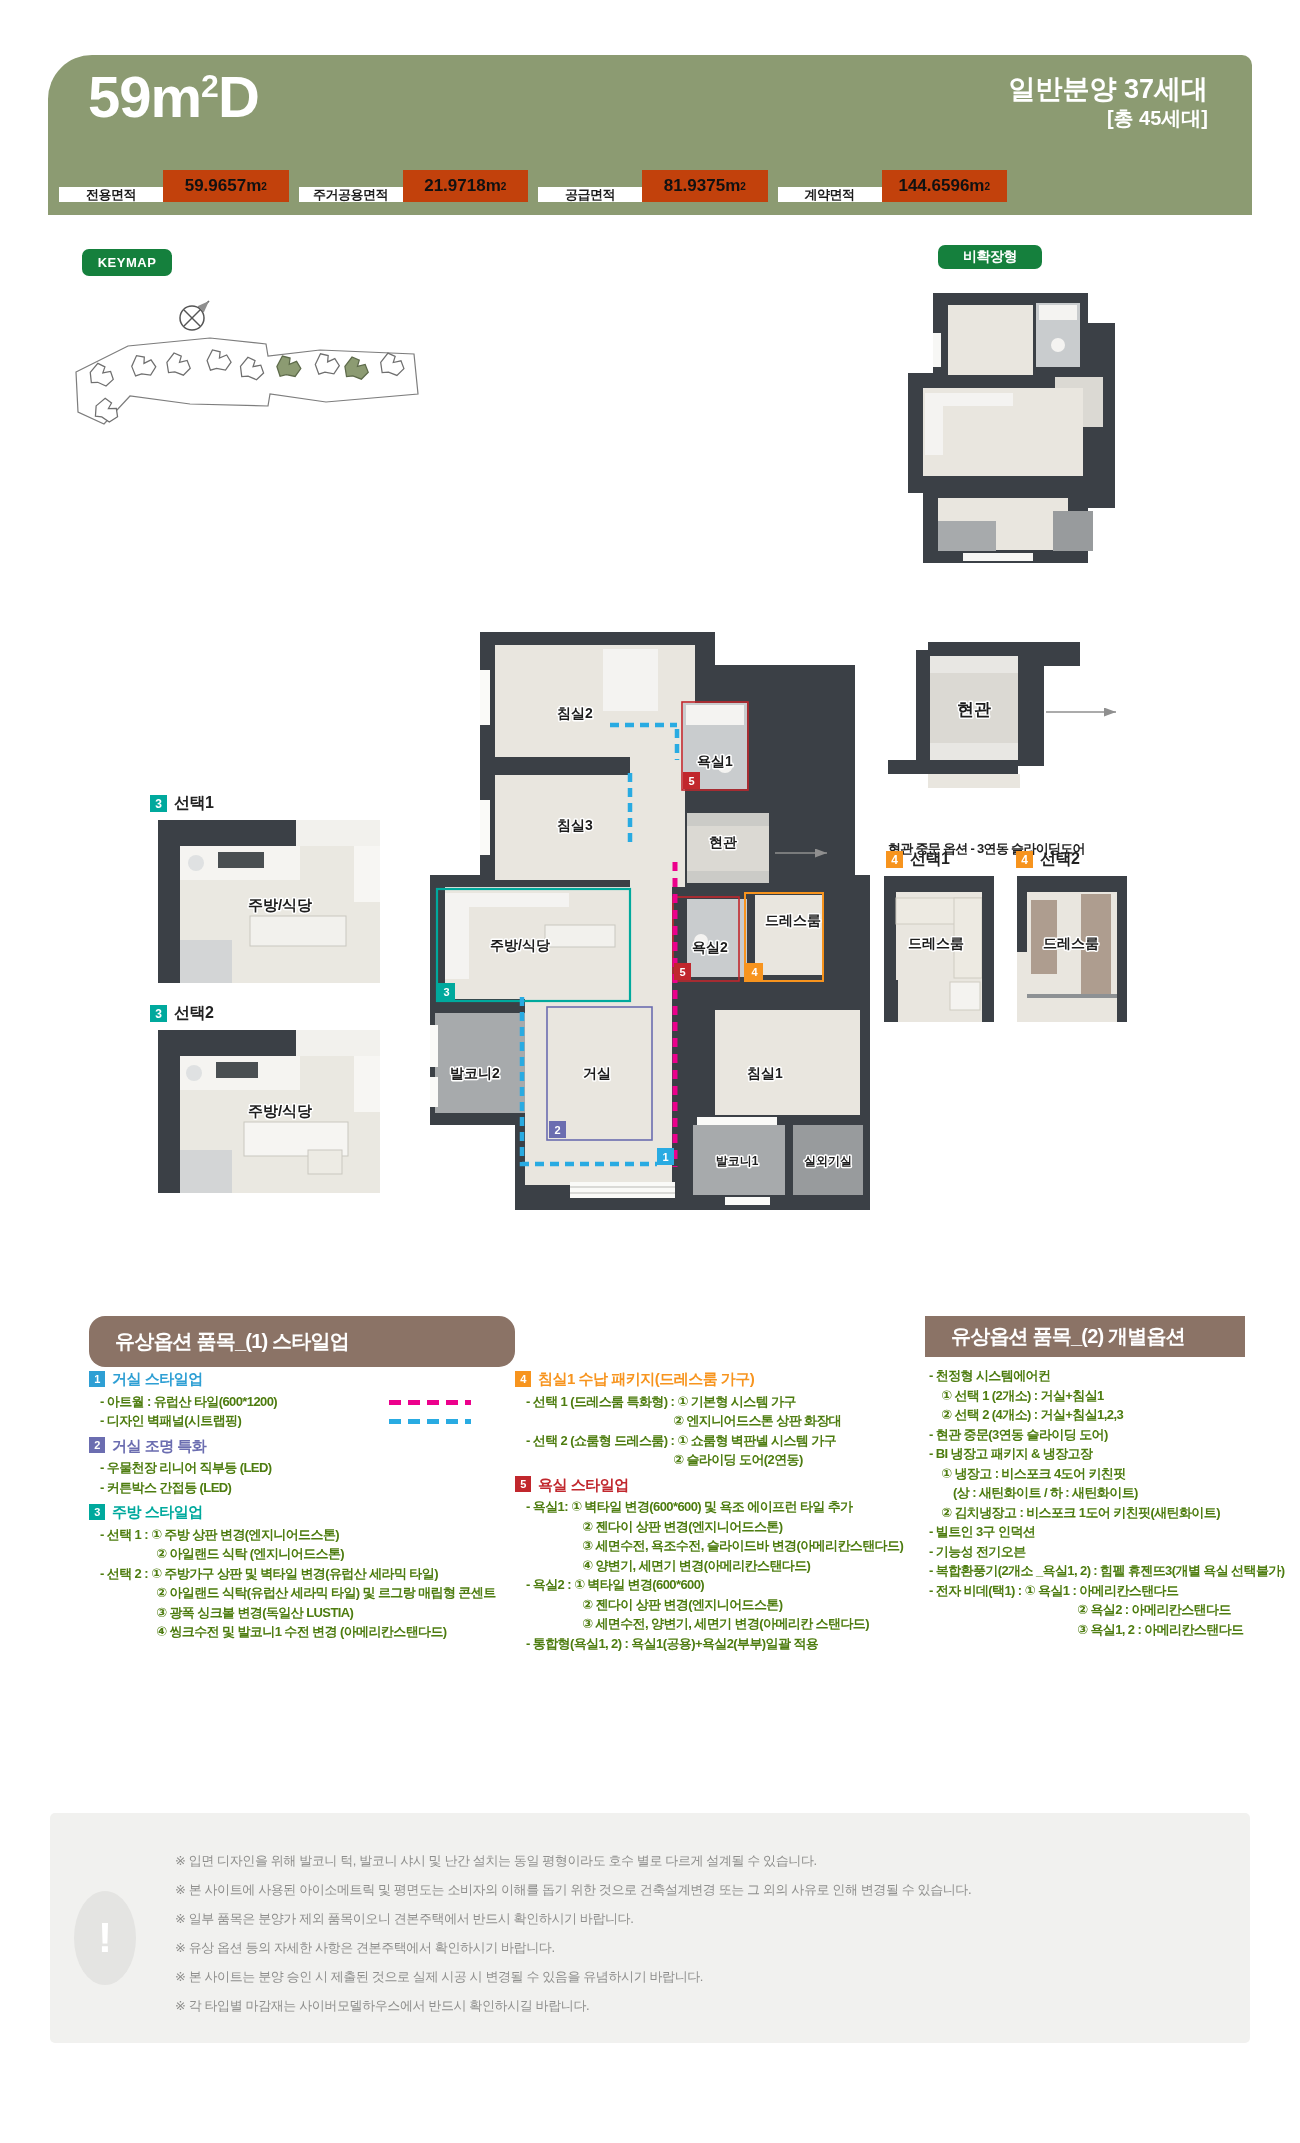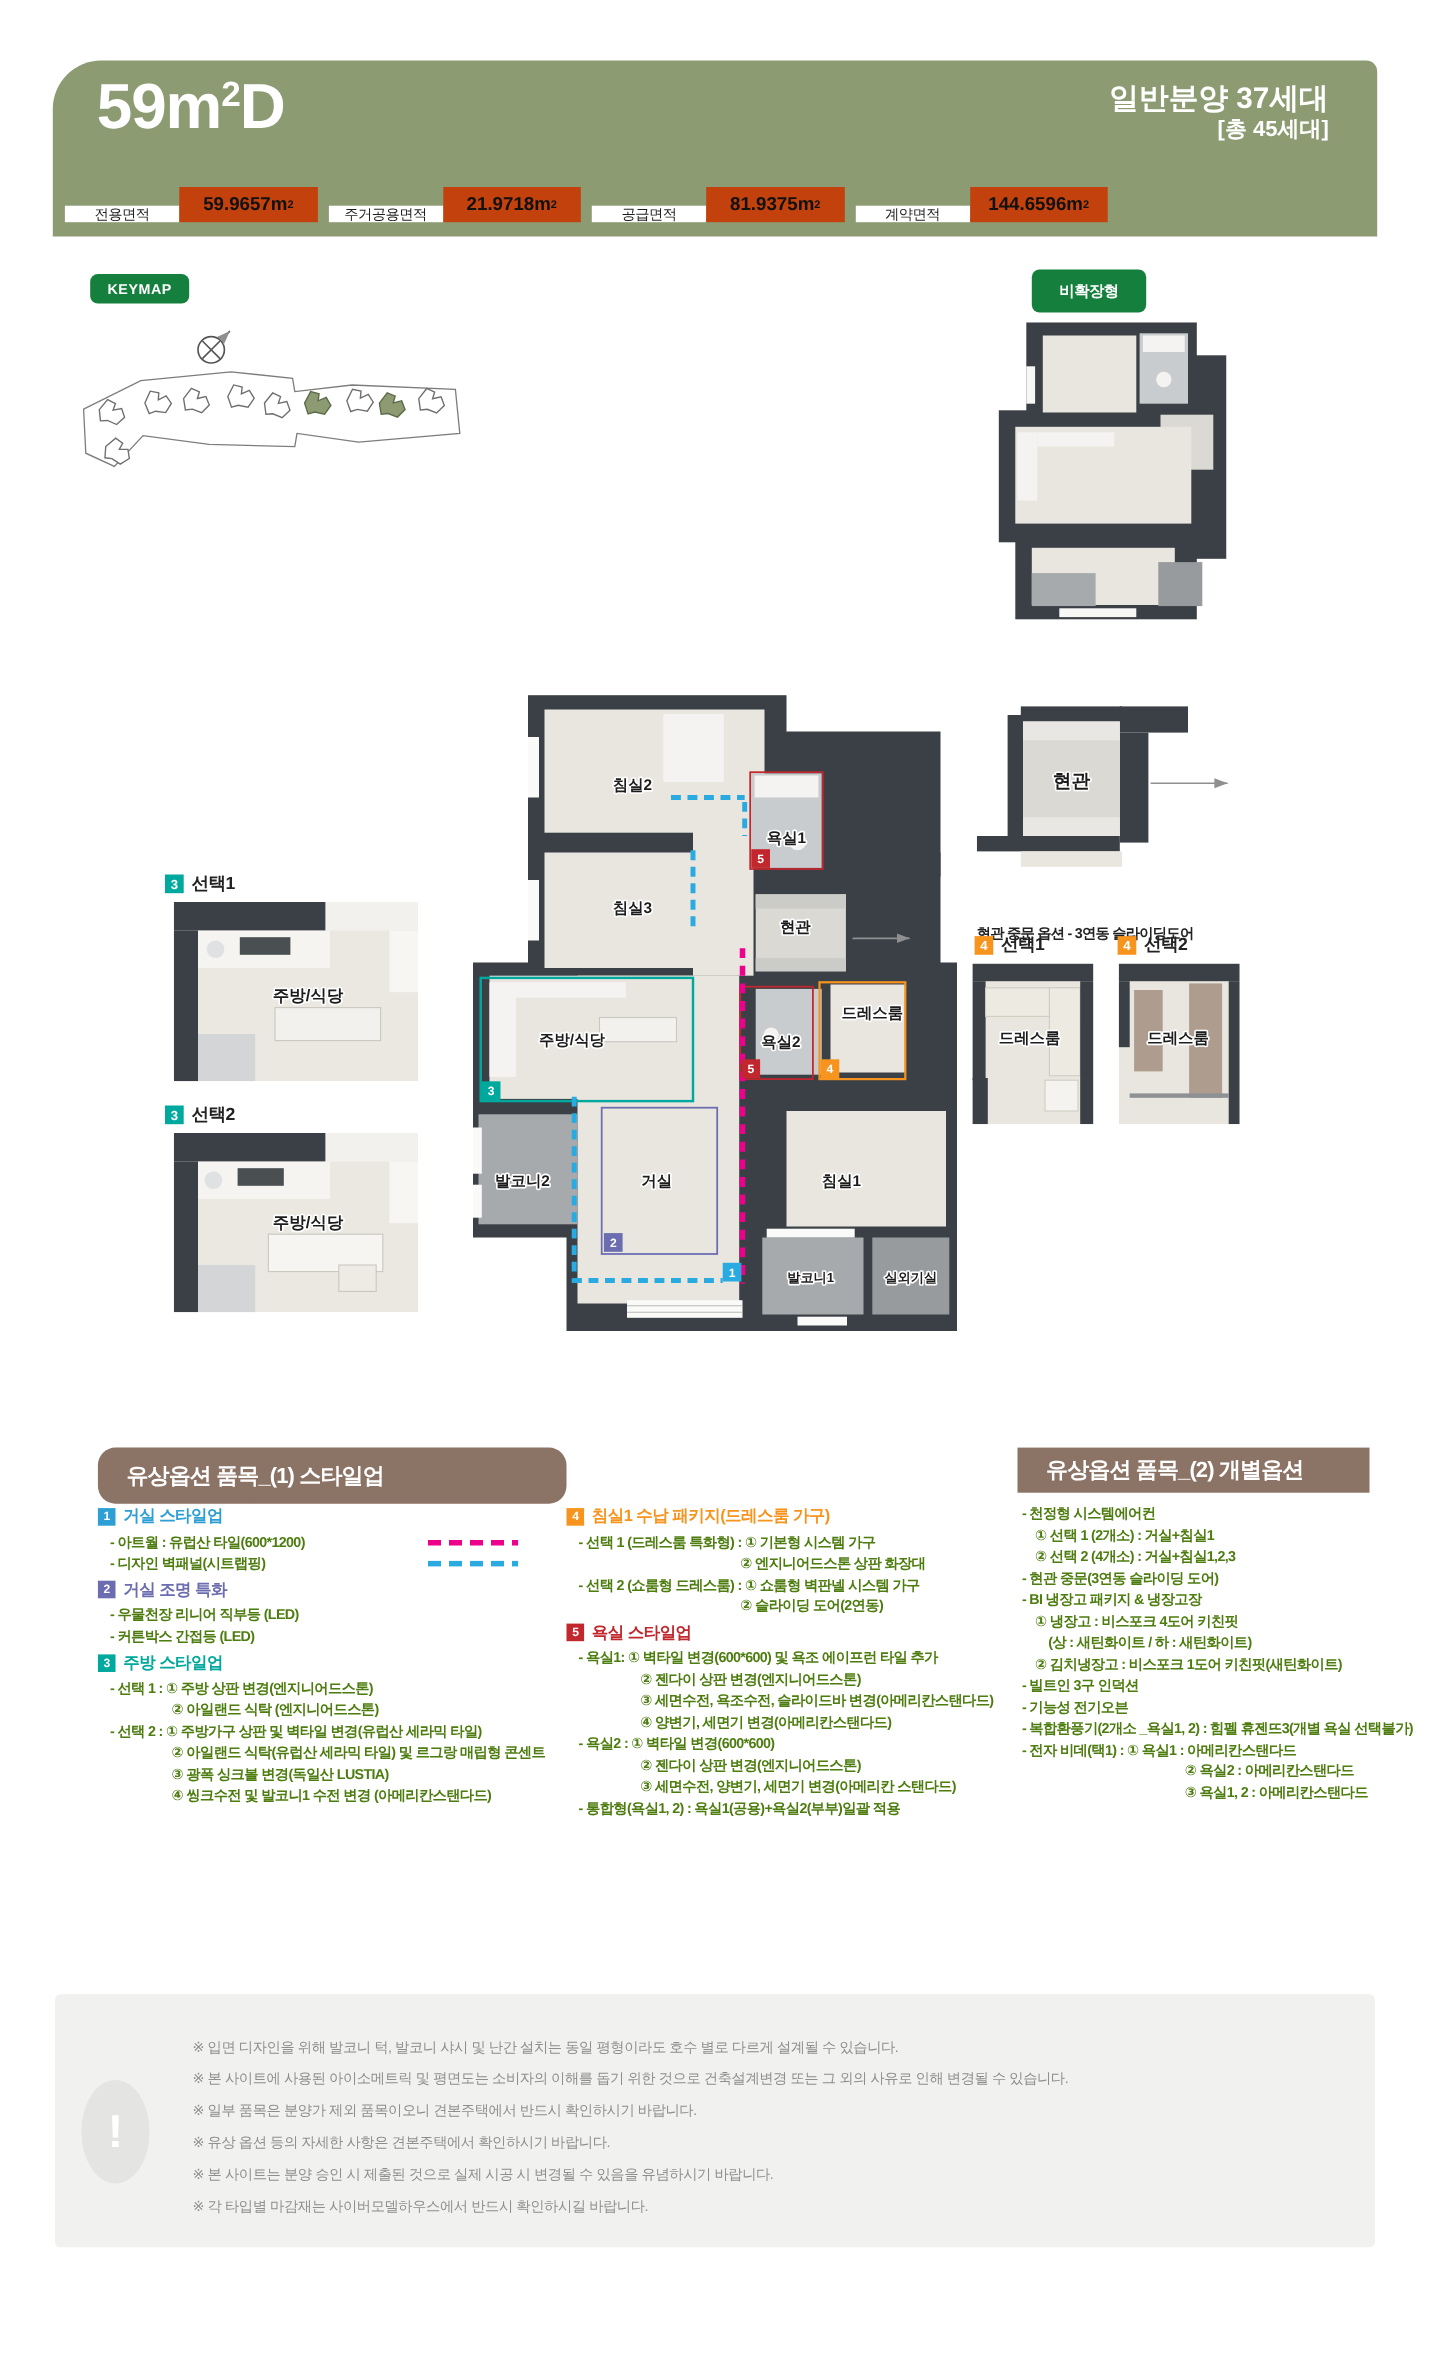"전용면적" .acell .albl { font-weight: normal -> bold }
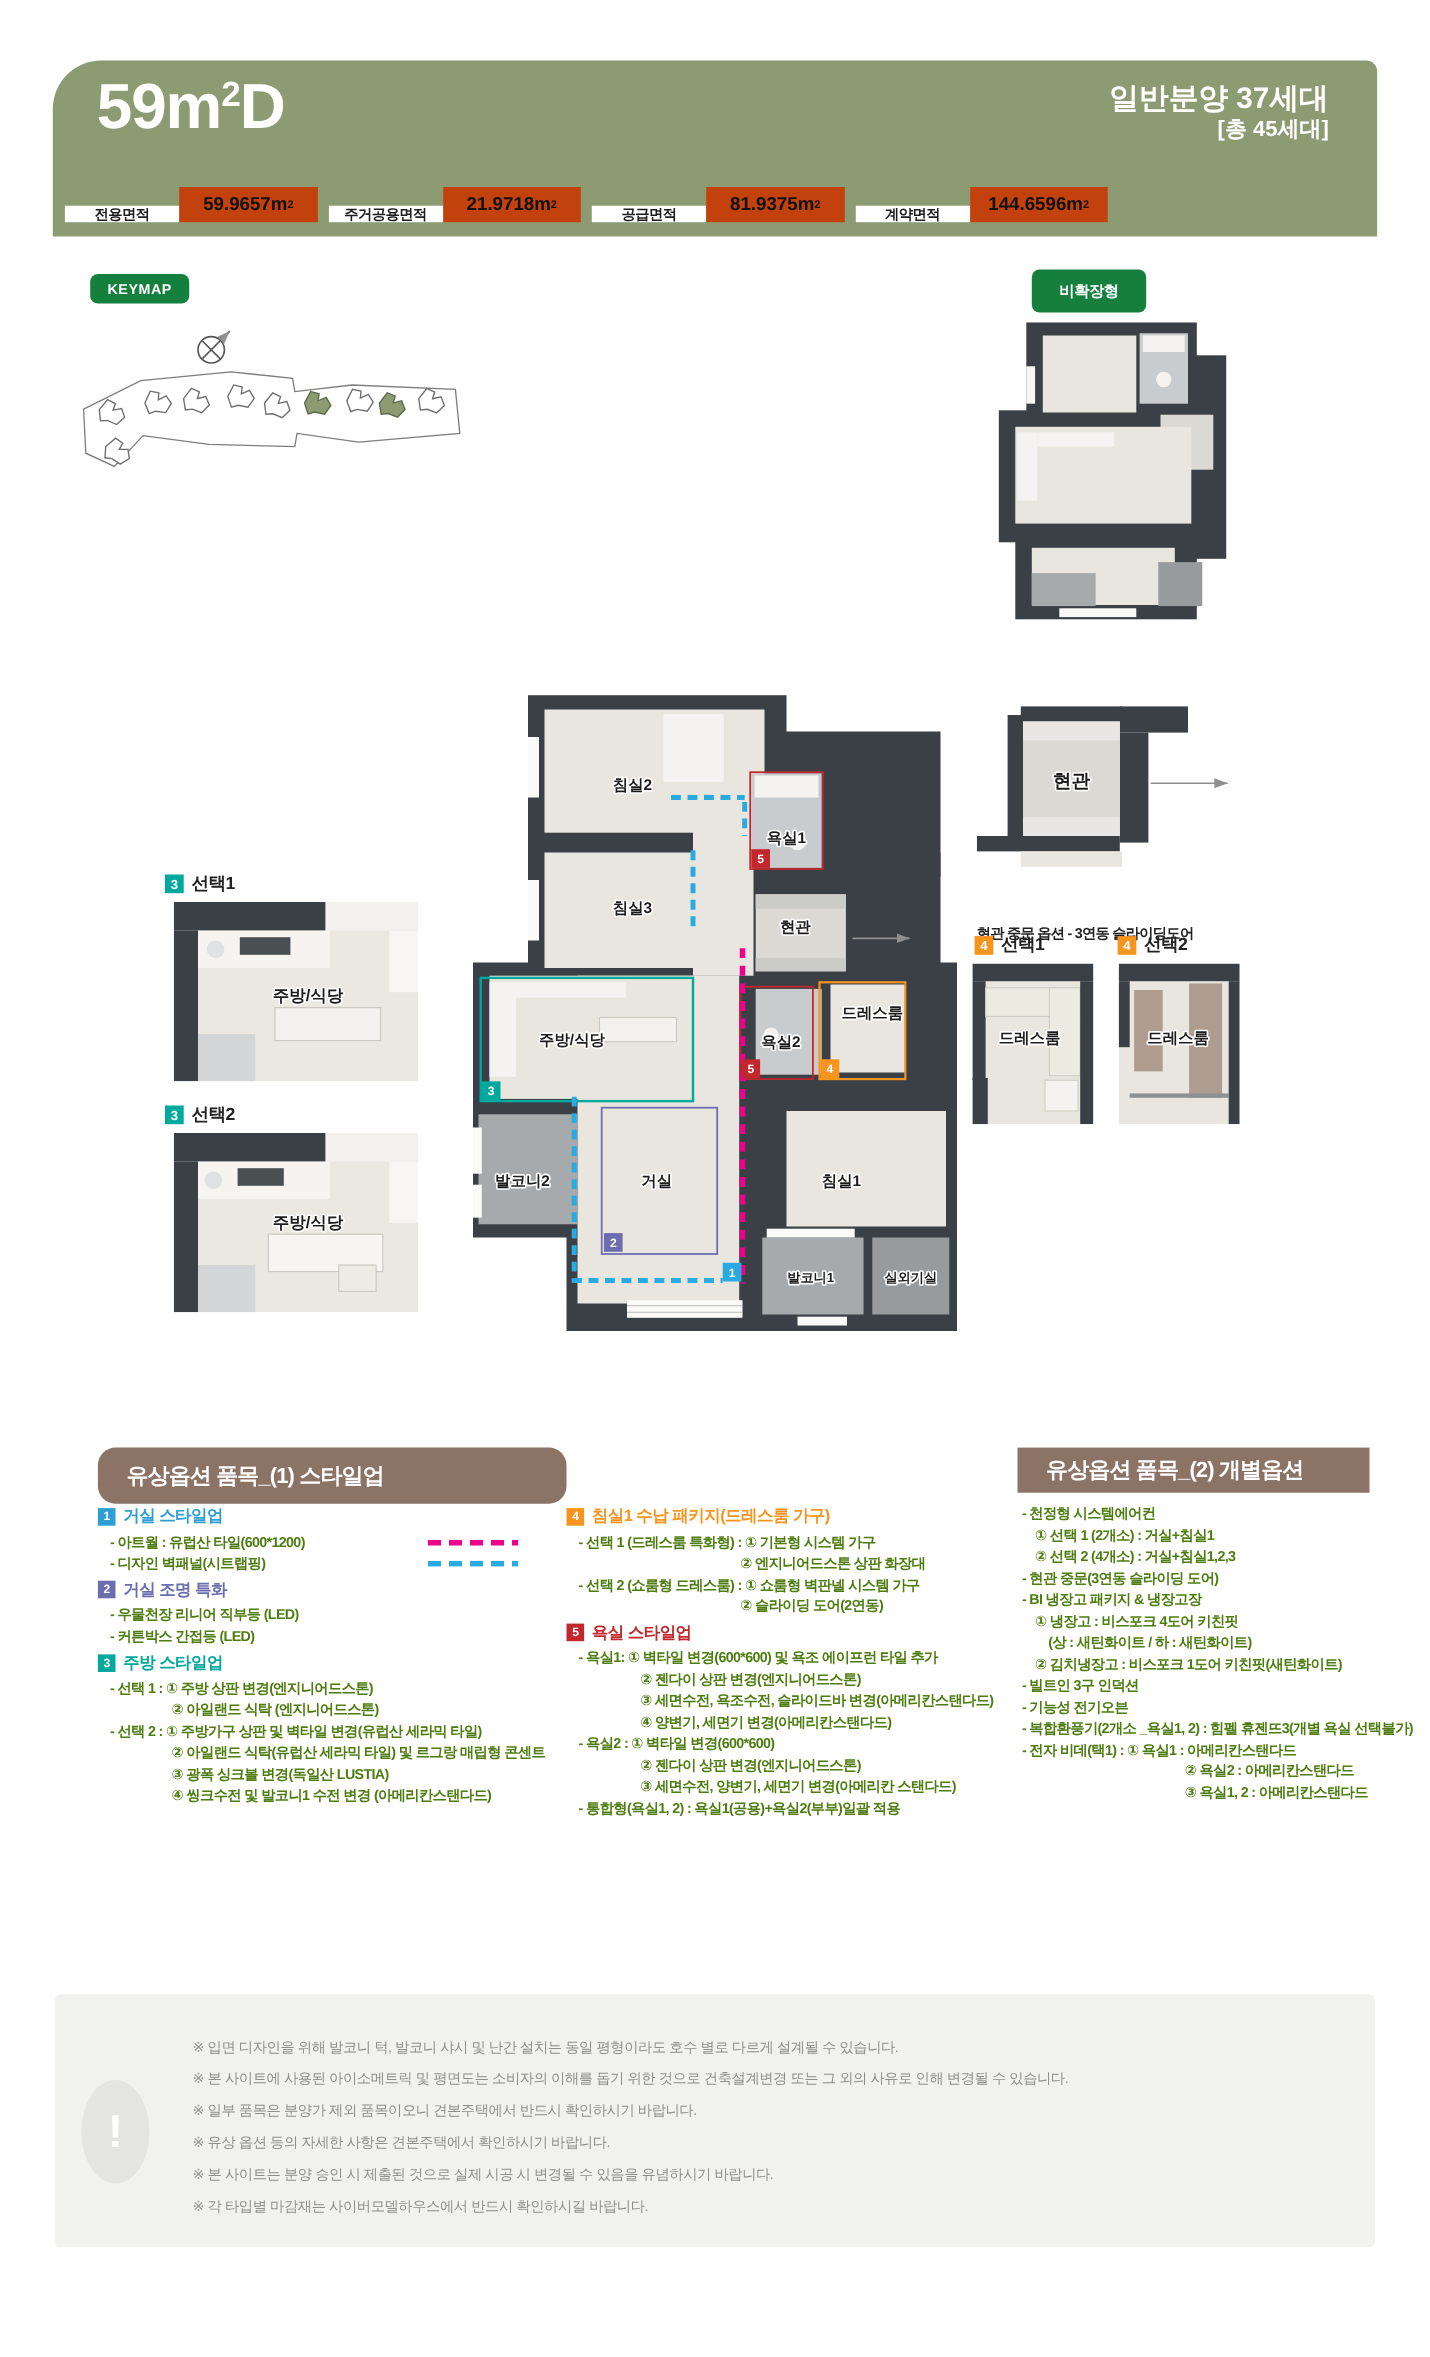"비확장형" .nonext-pill { height: 39px -> 24px }
